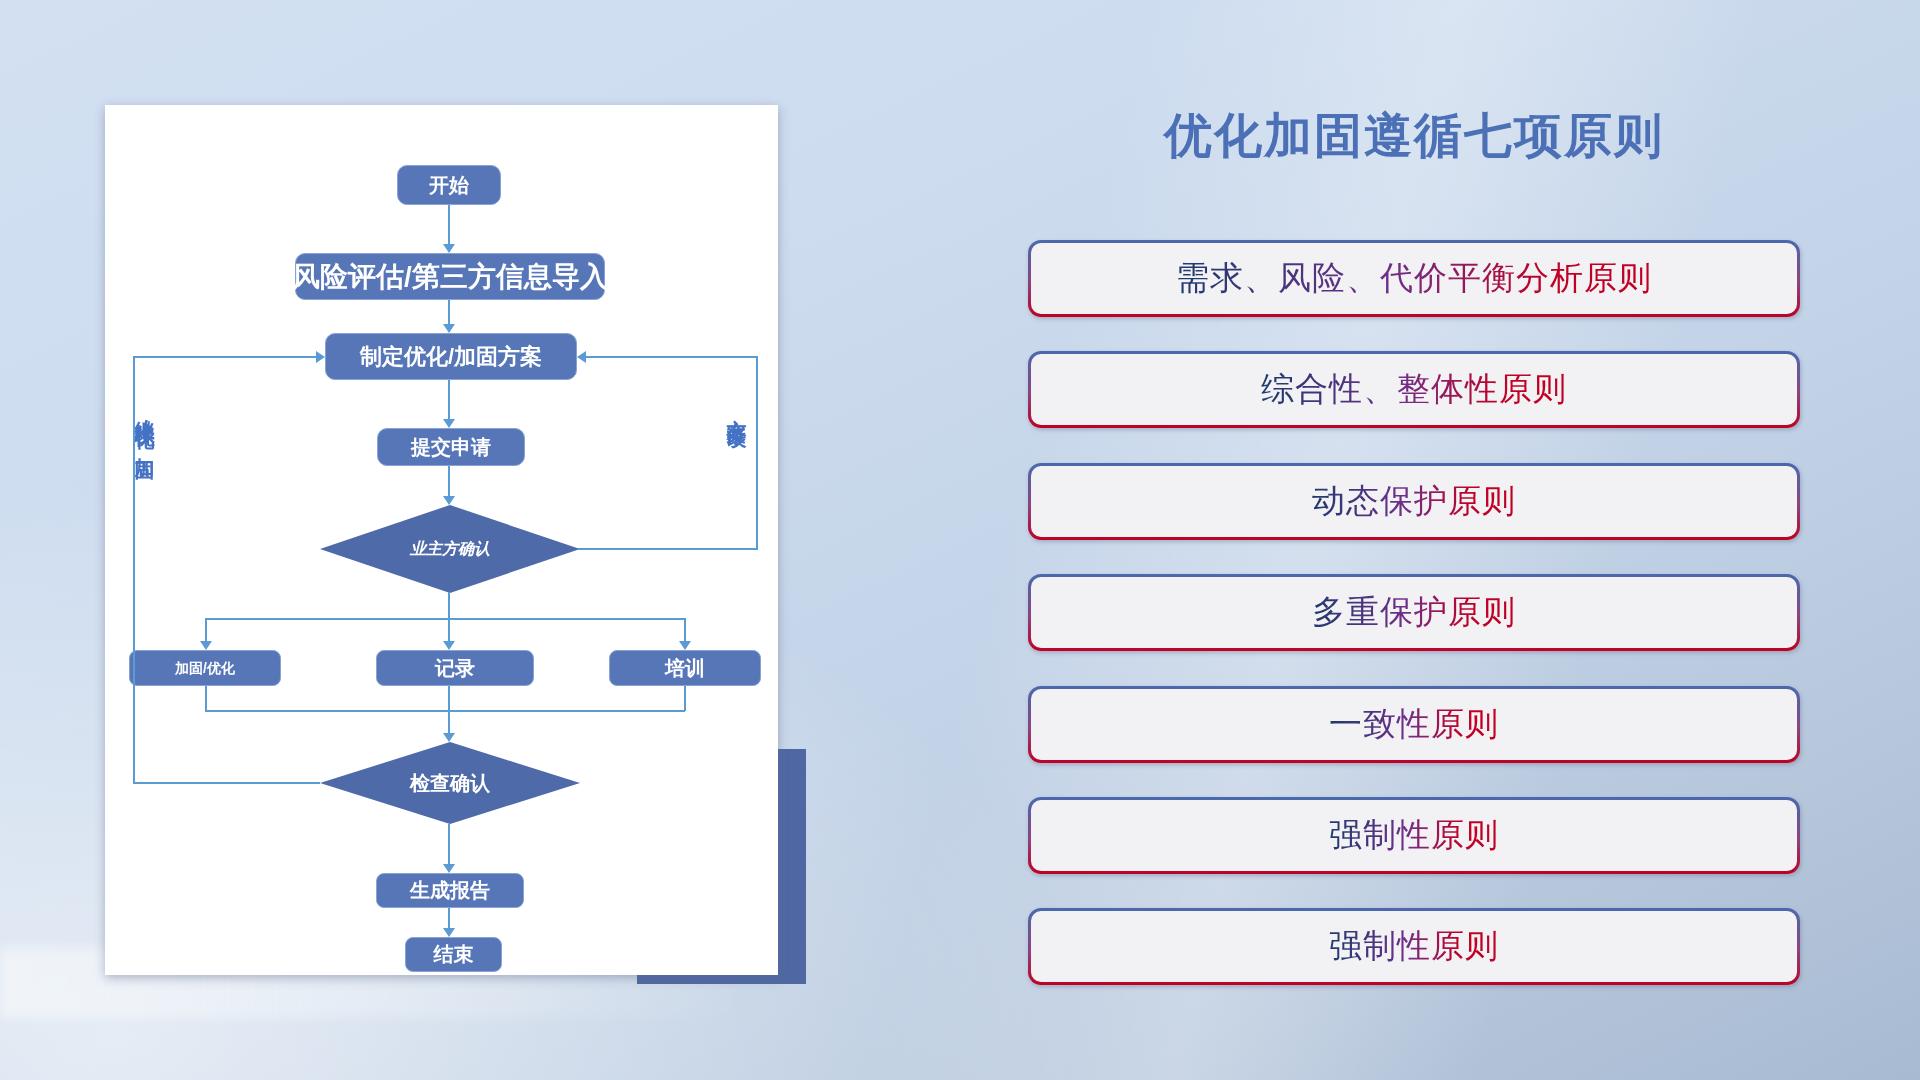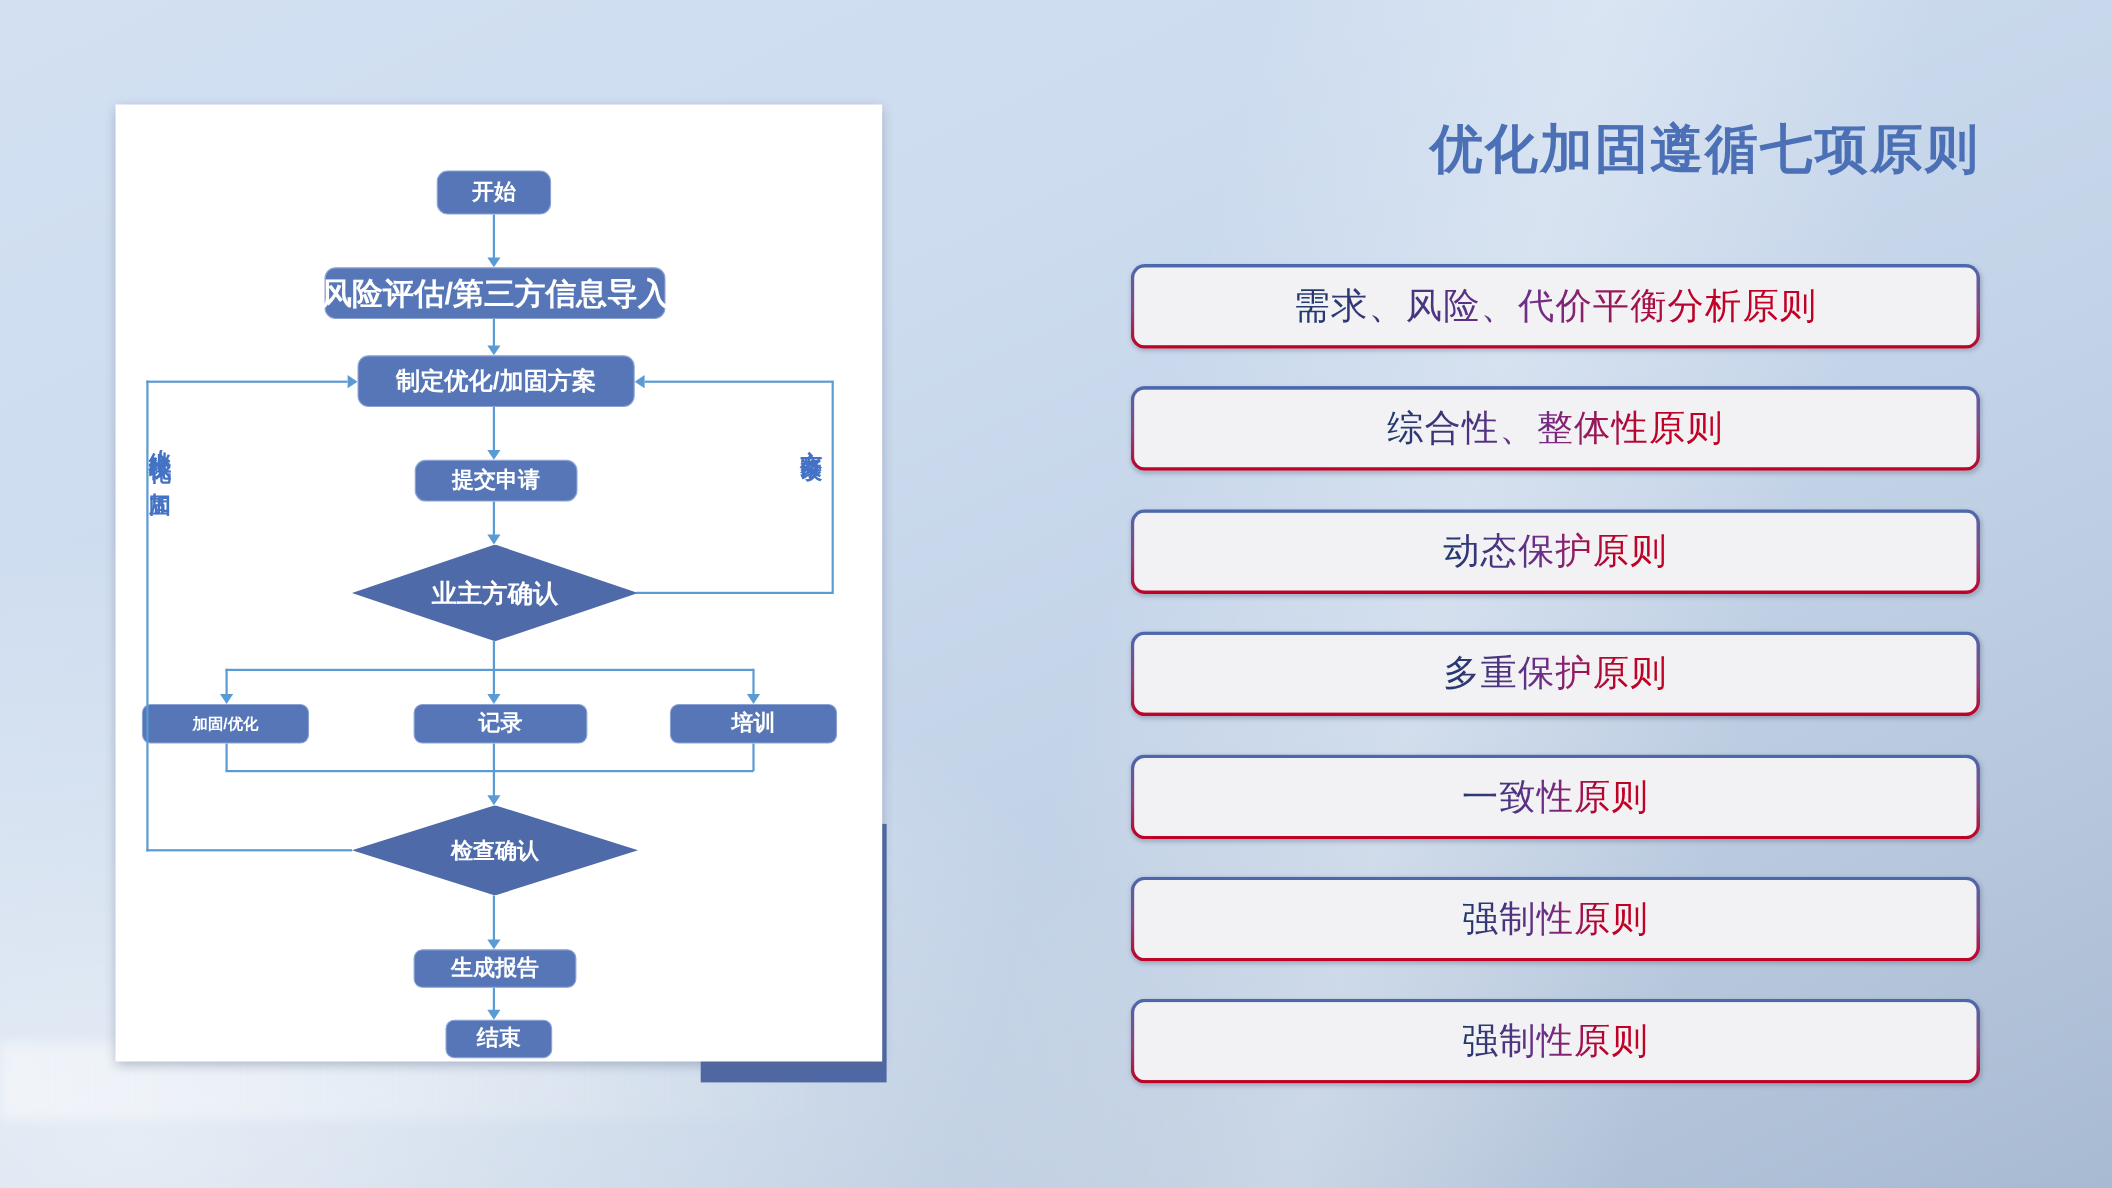"优化加固遵循七项原则" .panel-title { text-align: right -> center }
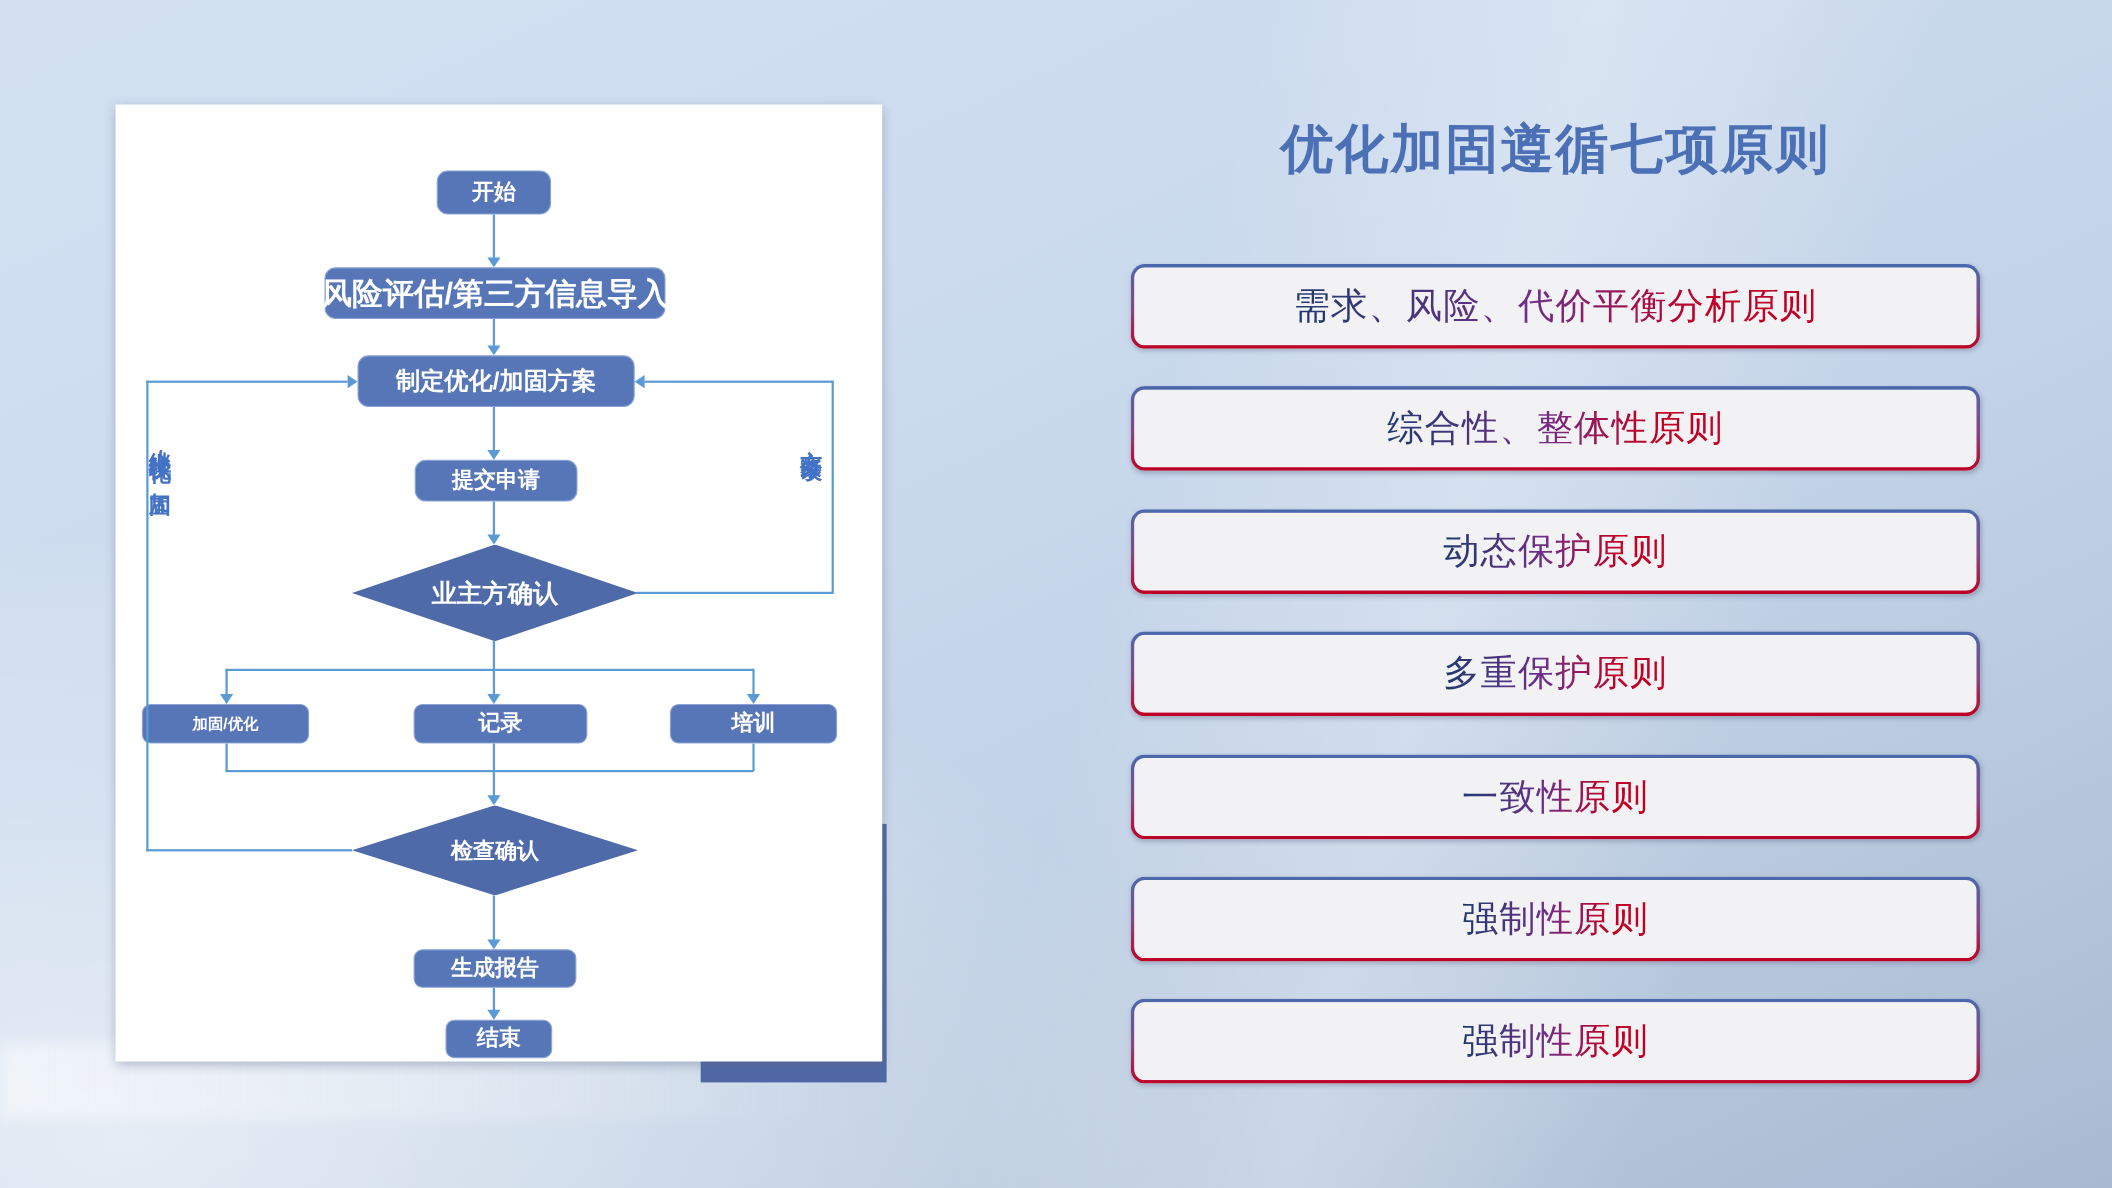"开始" .card { padding-left: 24px -> none; top: 95px -> 105px }
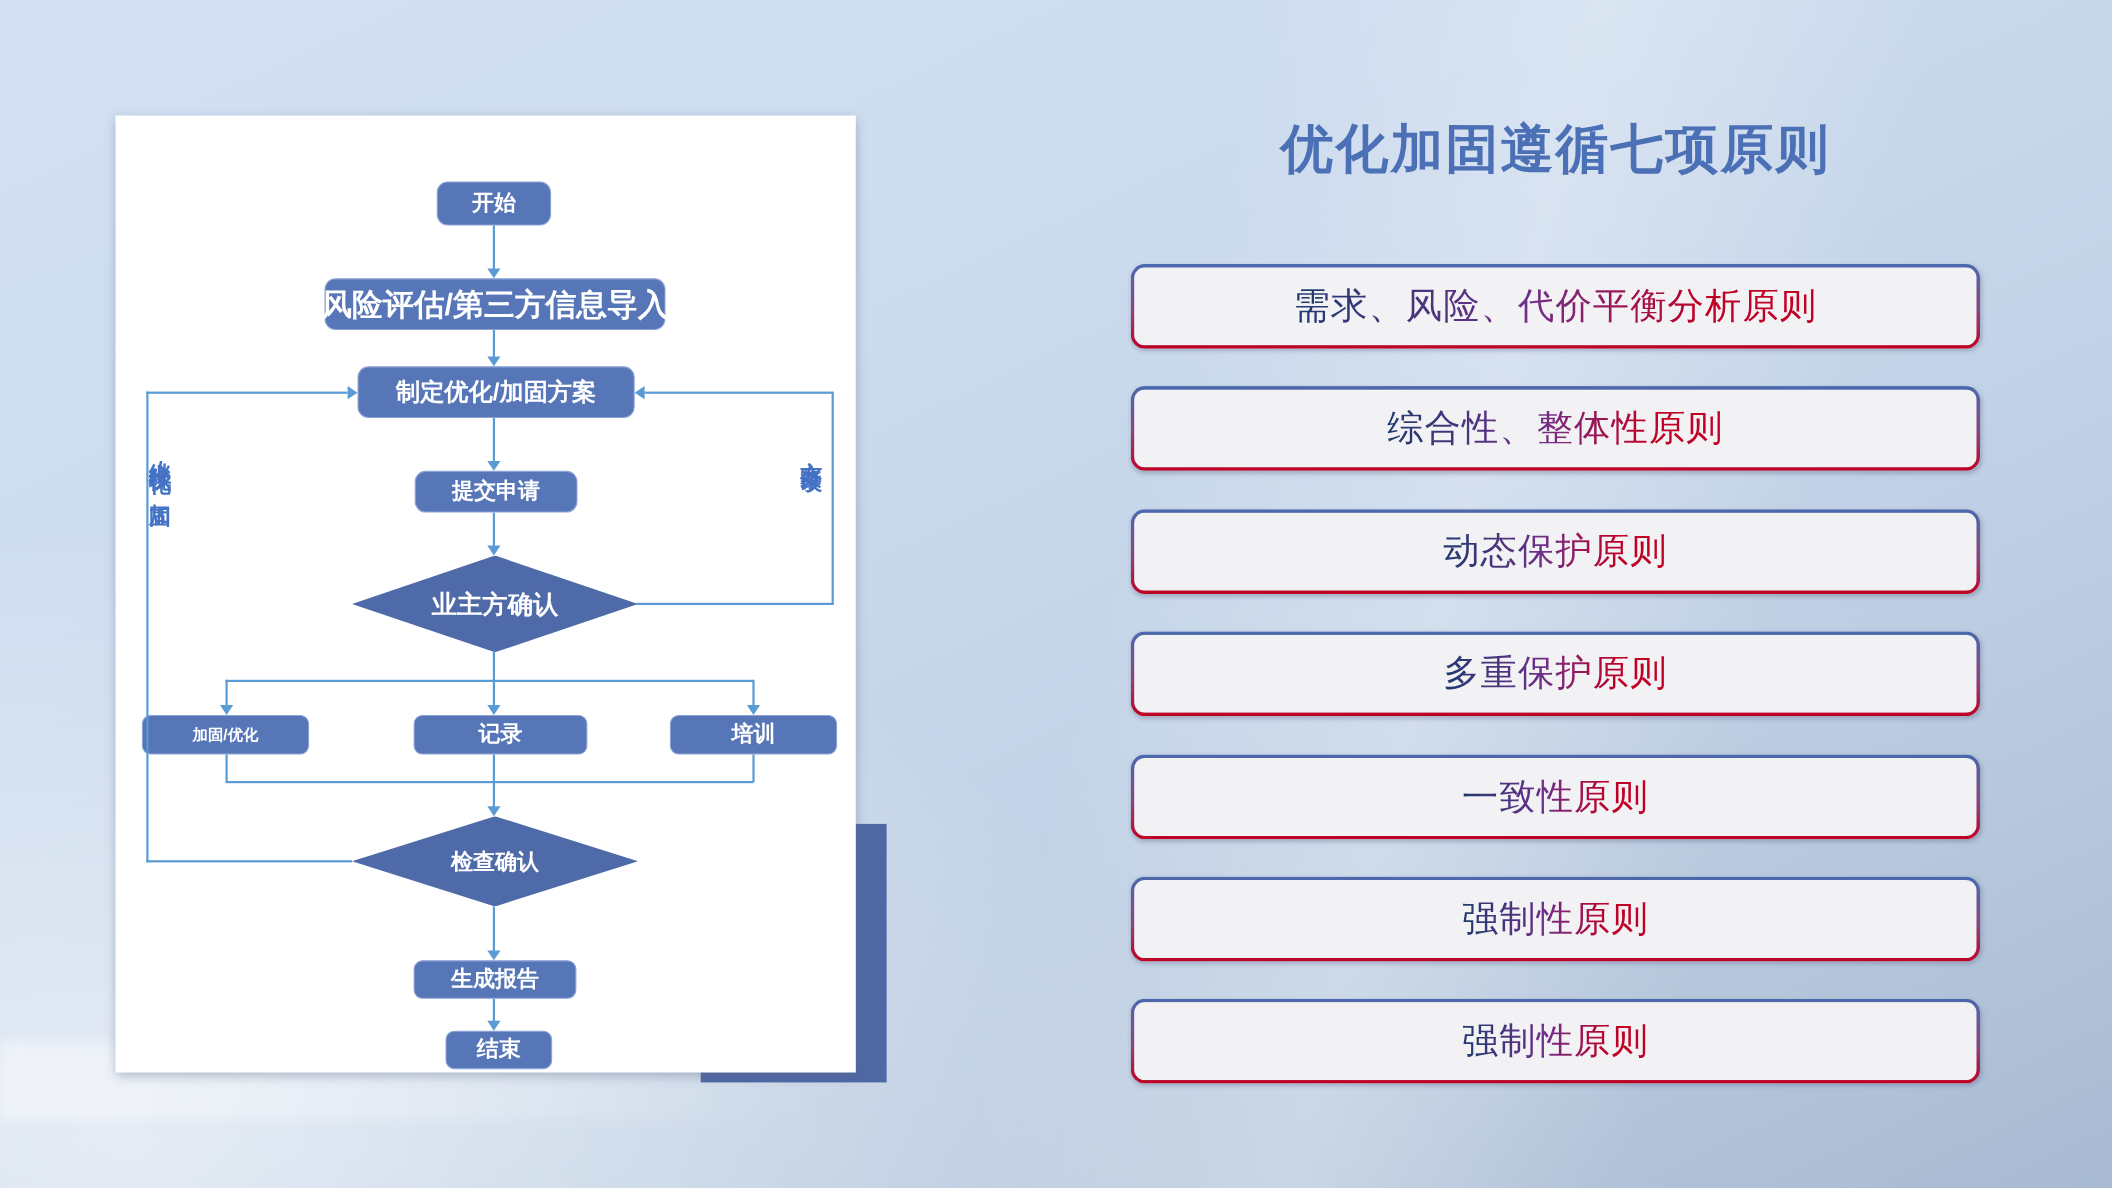"业主方确认" div.diamond { font-size: 23px -> 16px; font-style: none -> italic }
